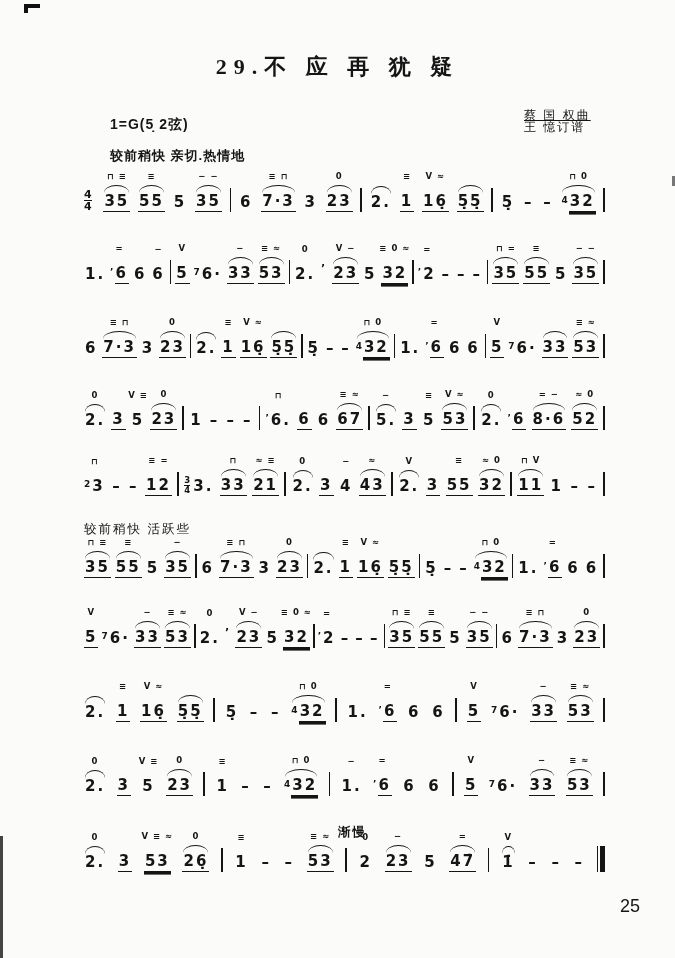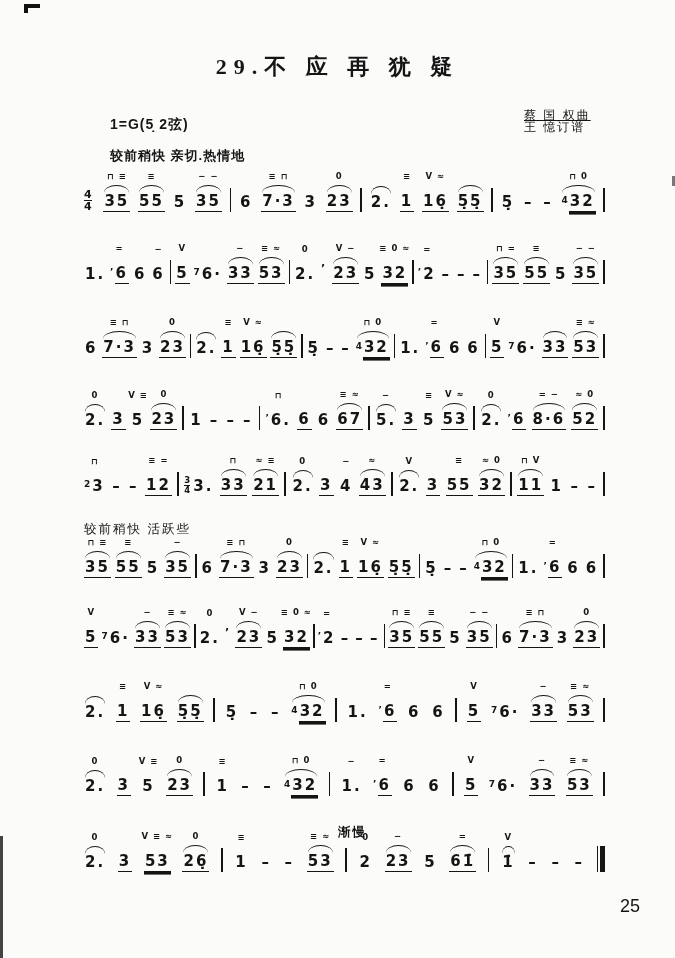"61̇" span.n { text: 61̇ -> 47̇ }
